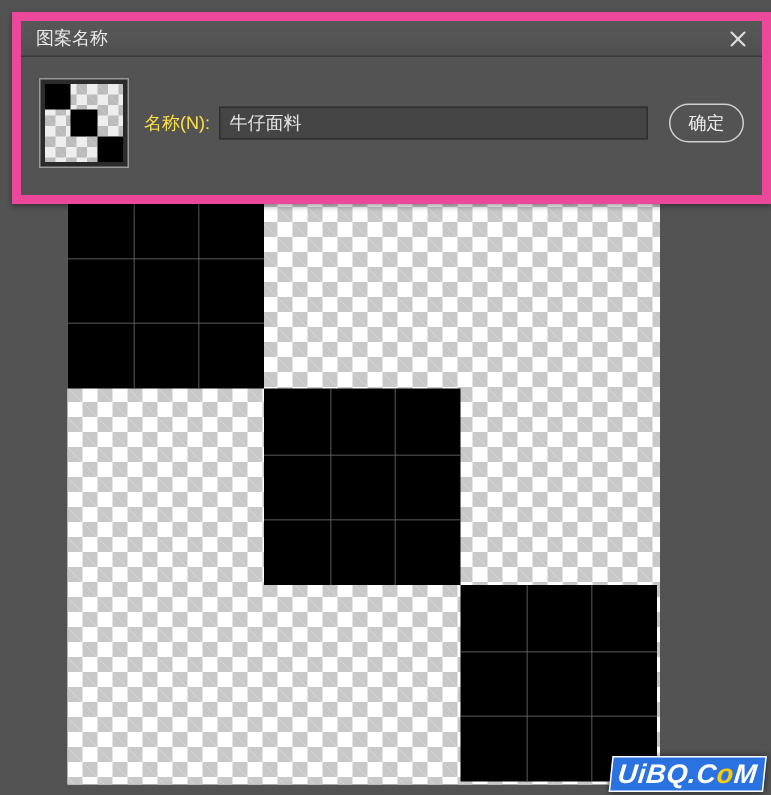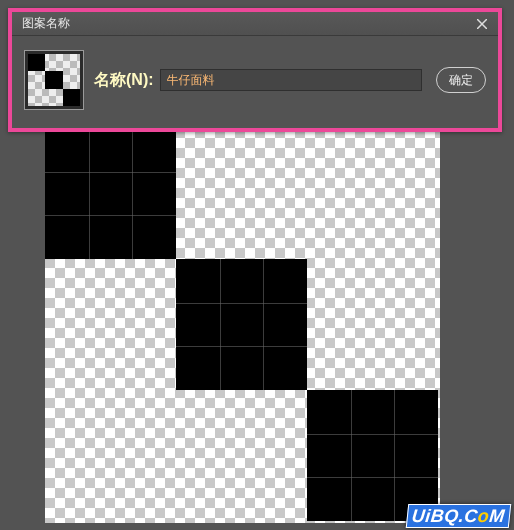"图案名称" .panel { border: 4px solid #ec4899 -> 6px solid #ec4899; right: 12px -> 0 }
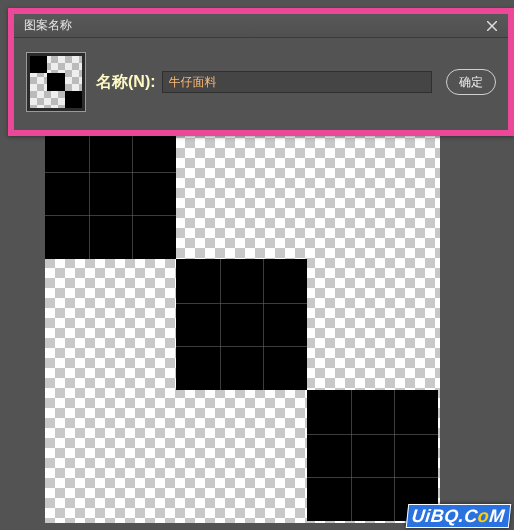"名称(N):" .form-label { color: #fef9c3 -> #fde047; font-size: 16px -> 12px; font-weight: bold -> none }
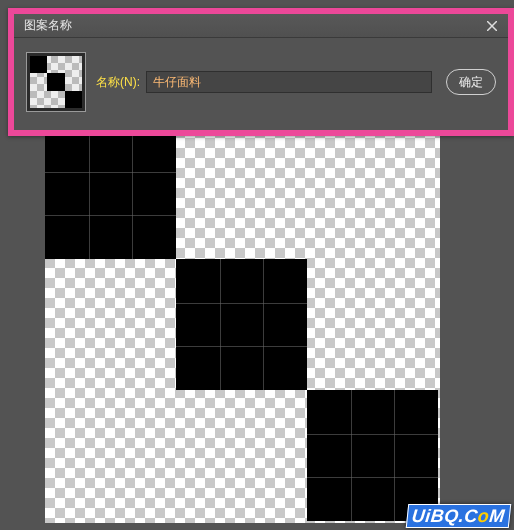"牛仔面料" .name-input { color: #fdba74 -> #e5e5e5 }
